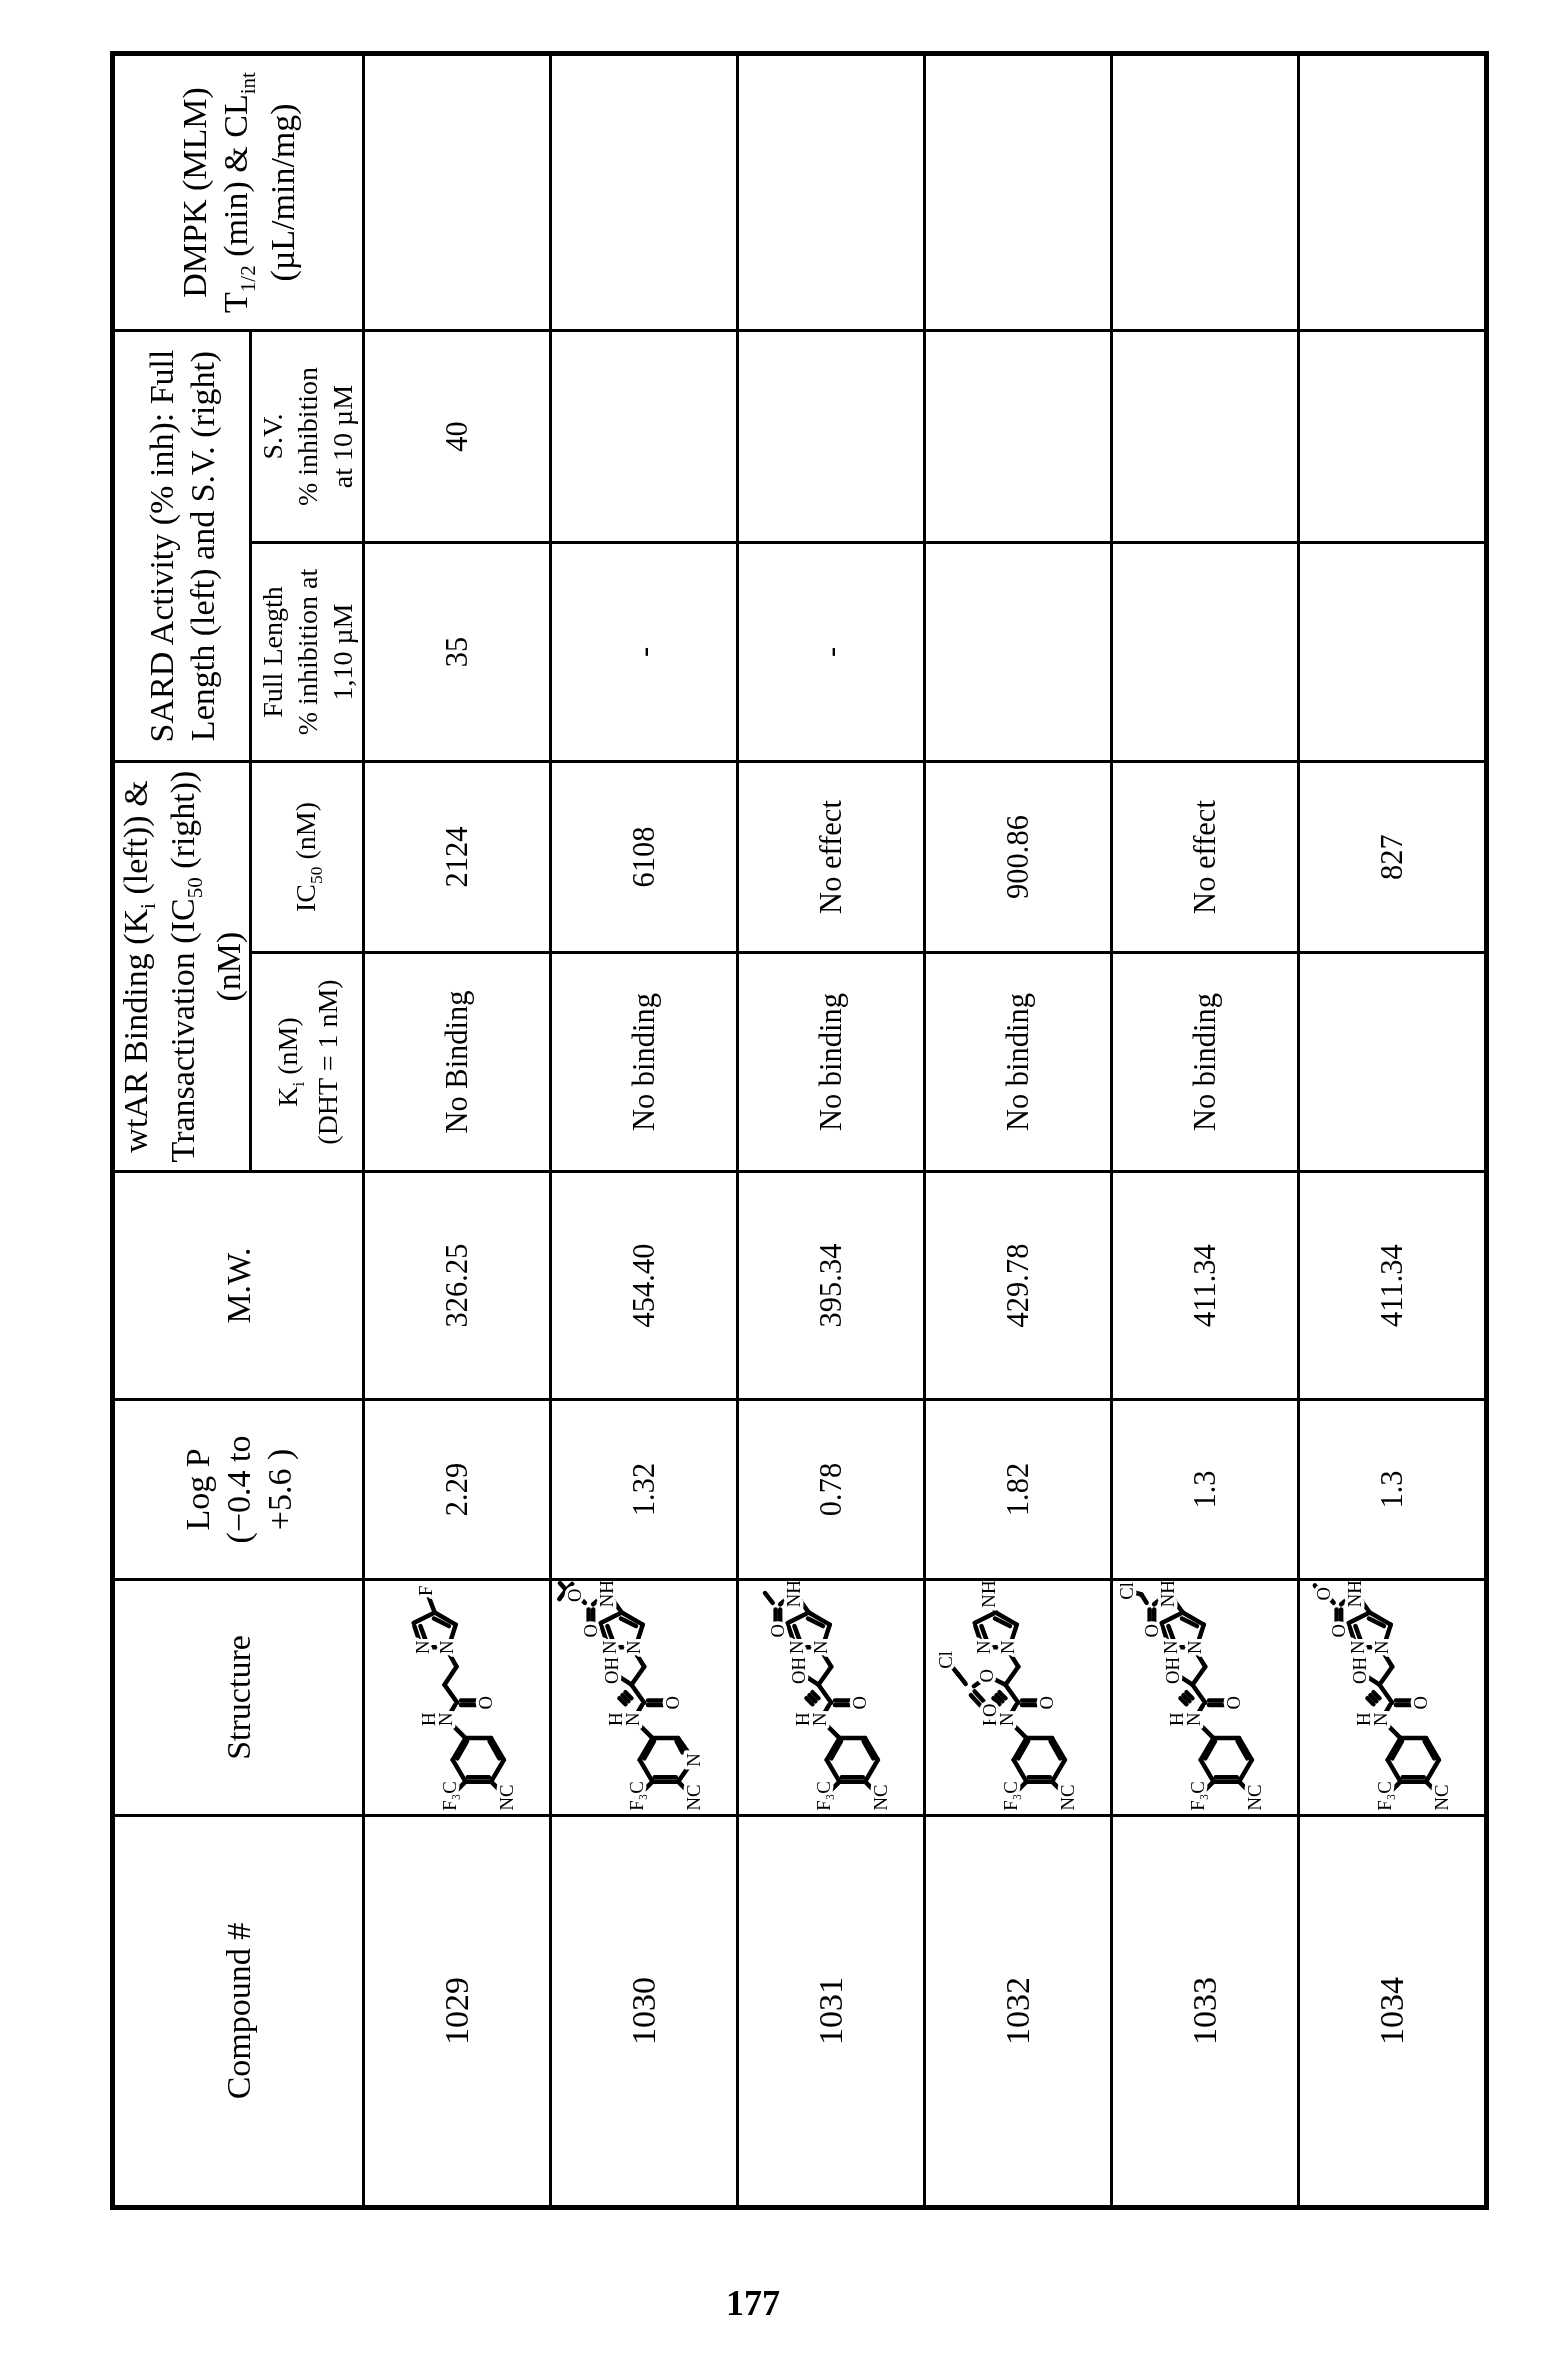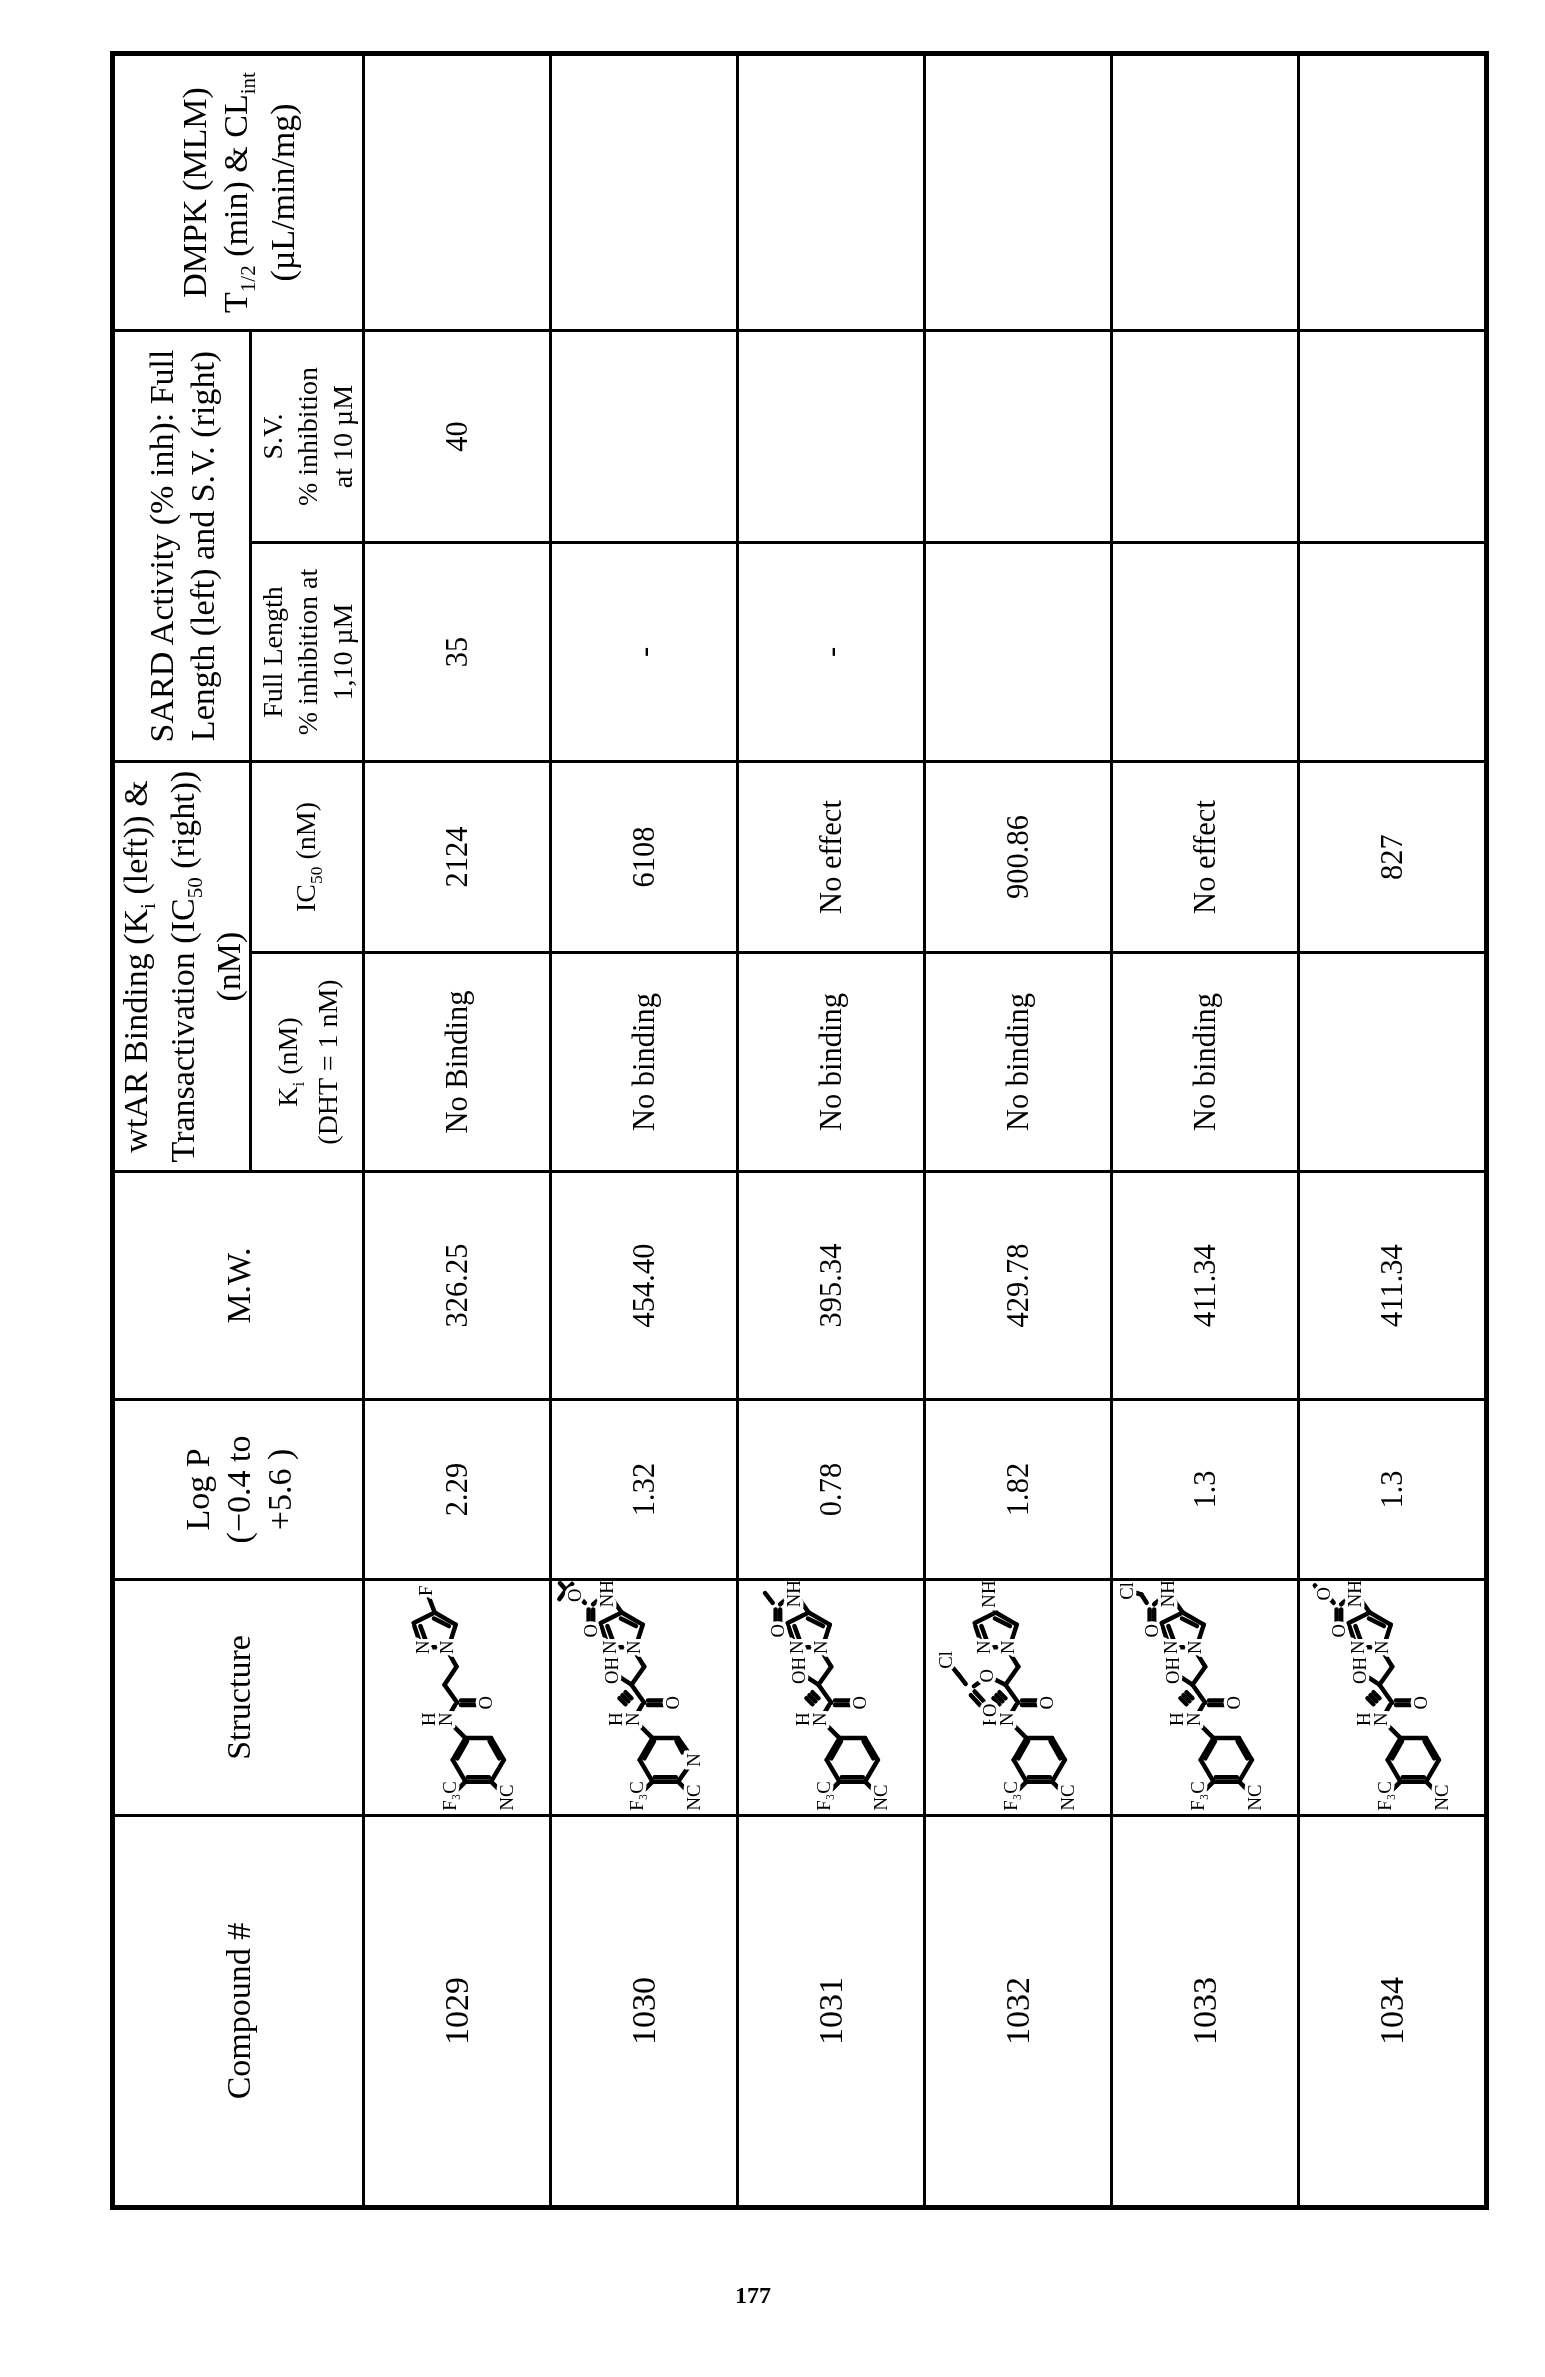"177" .pageno { font-size: 24px -> 36px }
